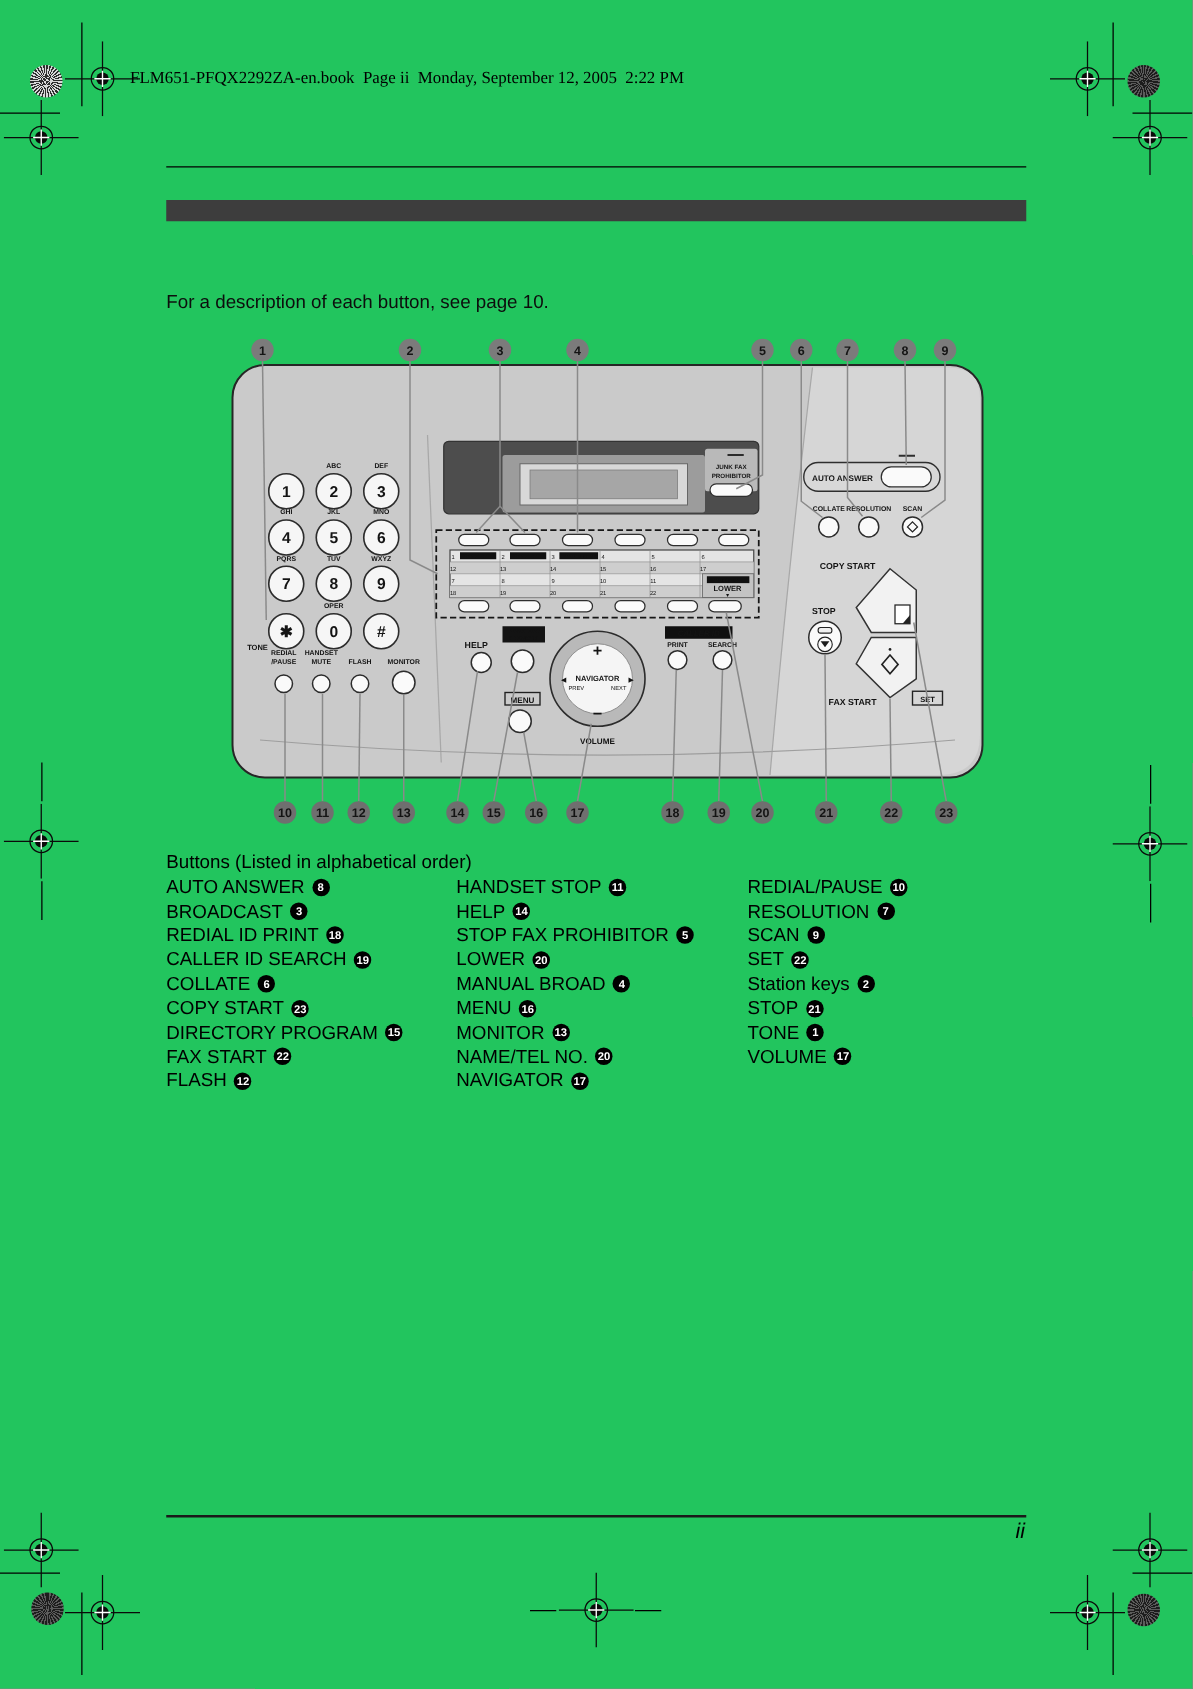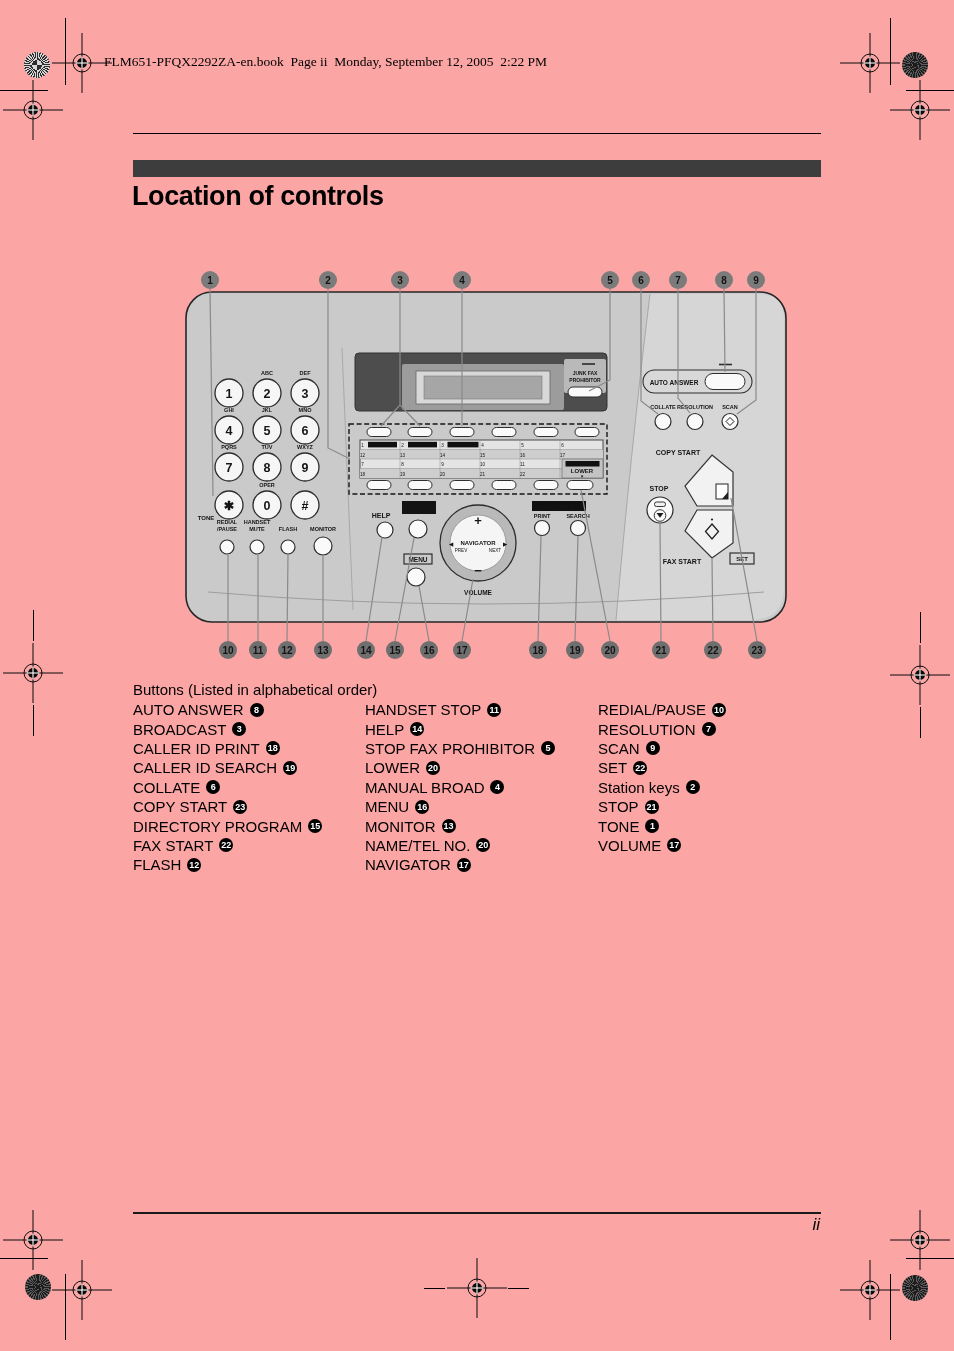"FLM651-PFQX2292ZA-en.book Page ii" .page { background: #fca5a5 -> #22c55e }
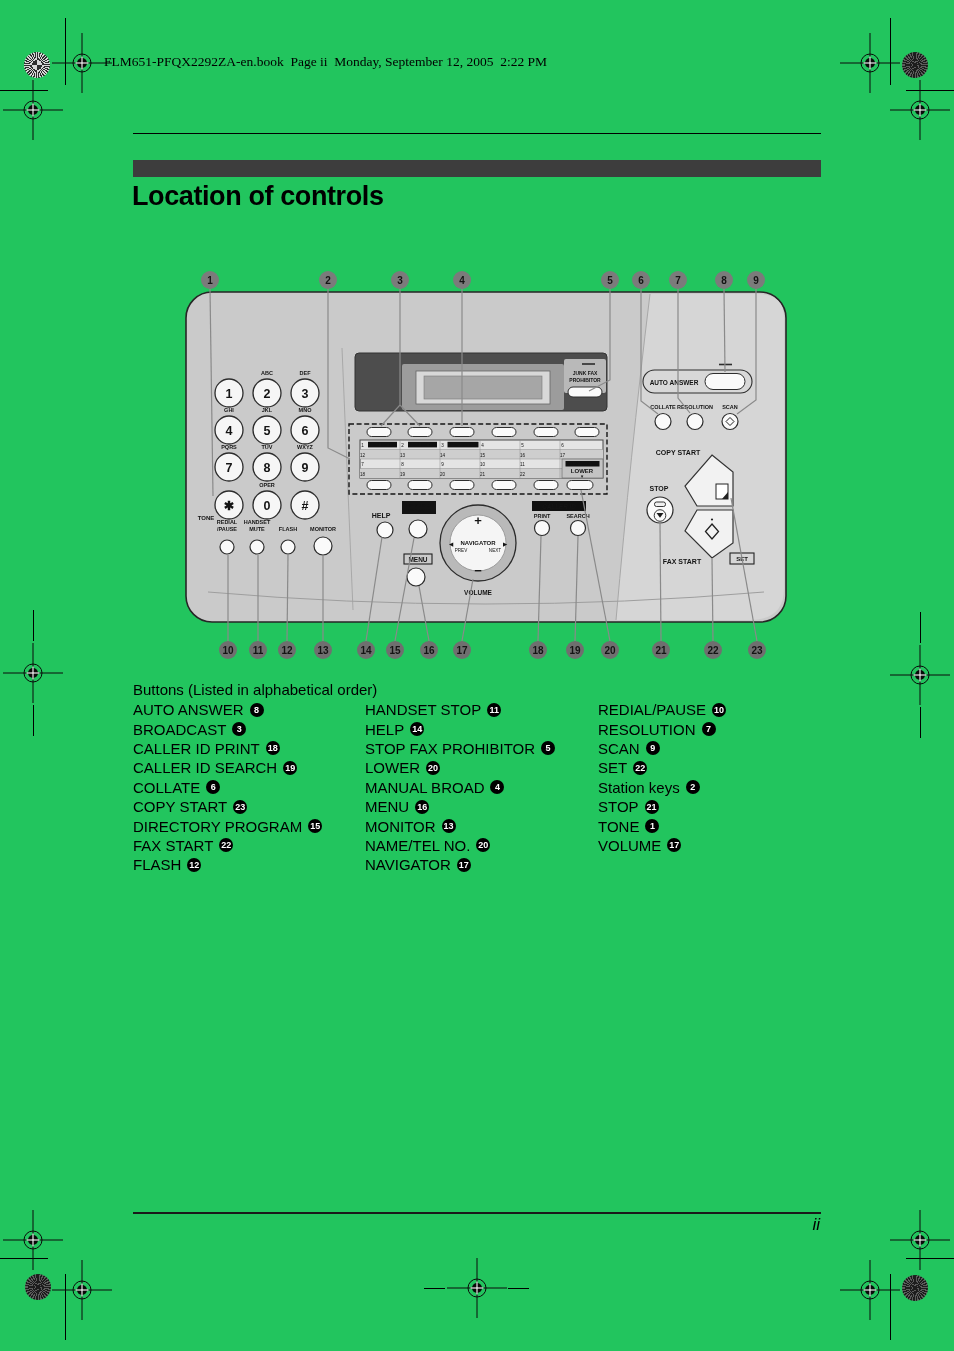"Location of controls" h1.title { html: <h1>Location of controls</h1> -> none }
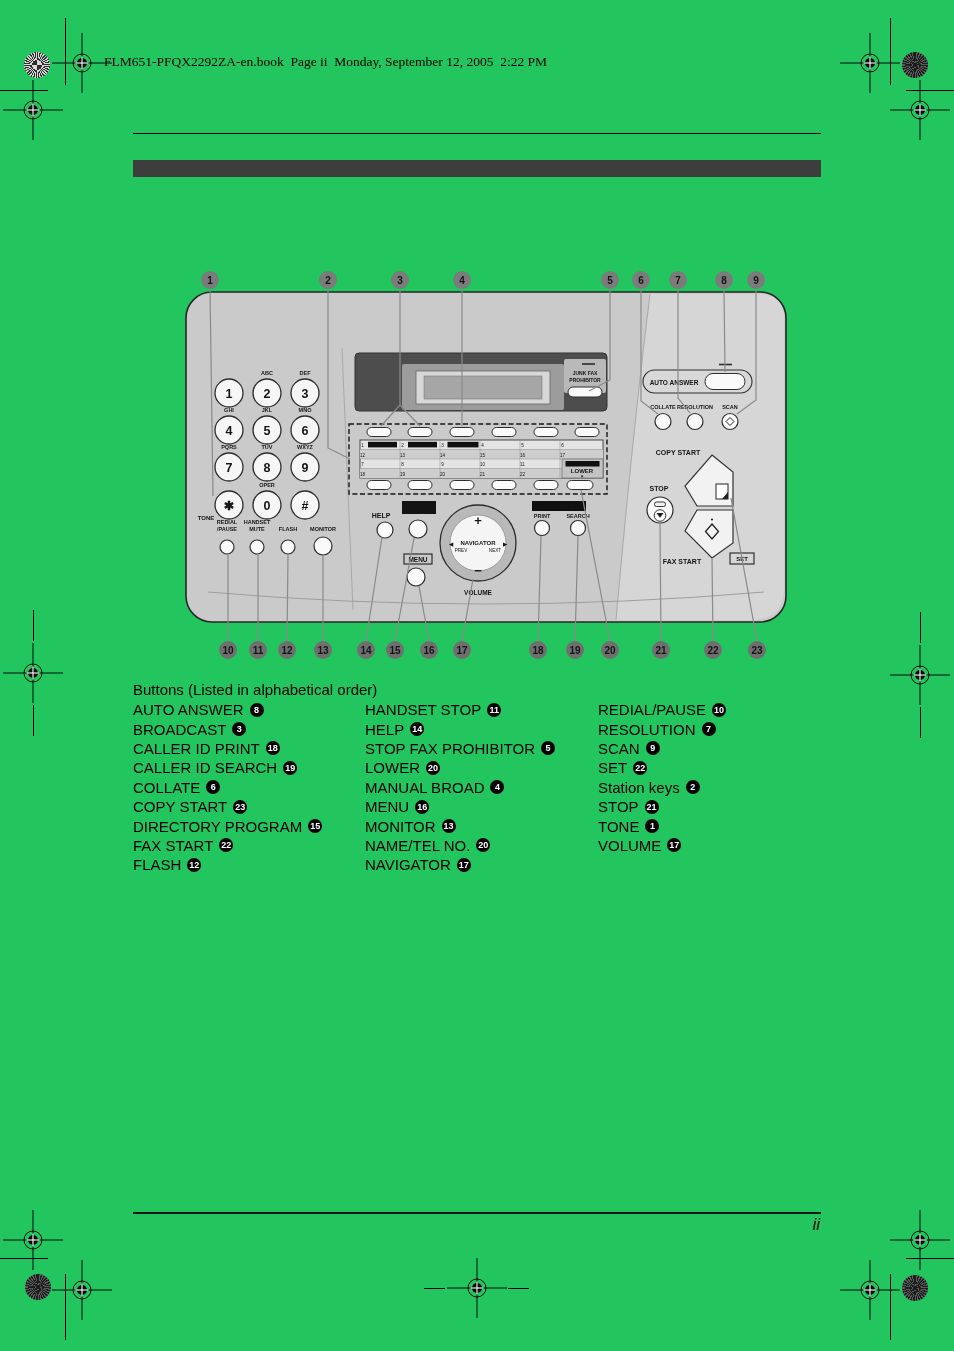"For a description of each" p.intro { html: none -> <p>For a description of each button, see page 10.</p> }
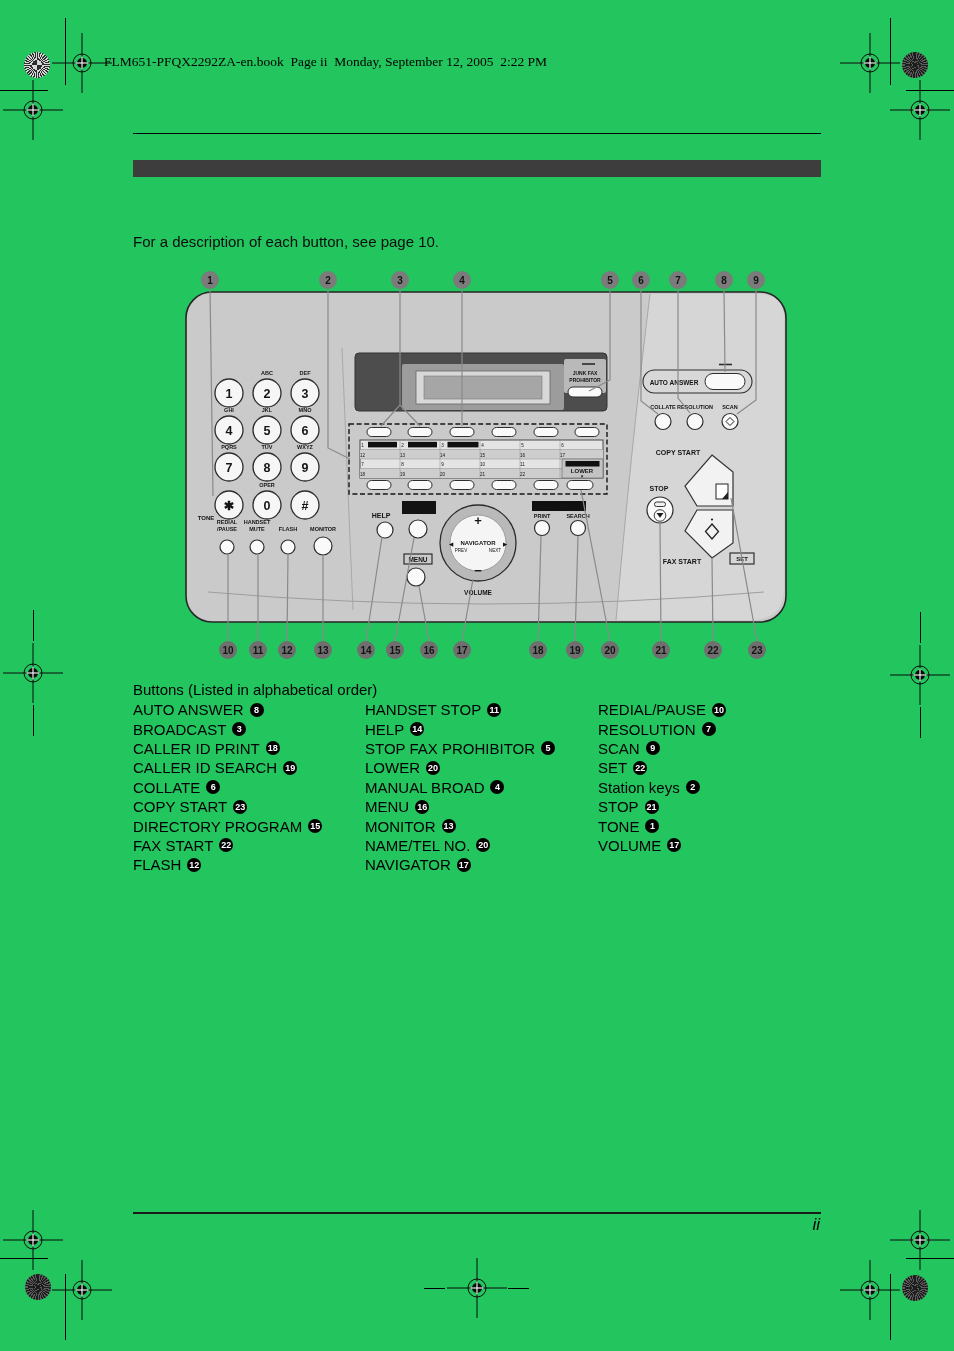"CALLER ID PRINT" span { text: CALLER -> REDIAL }
